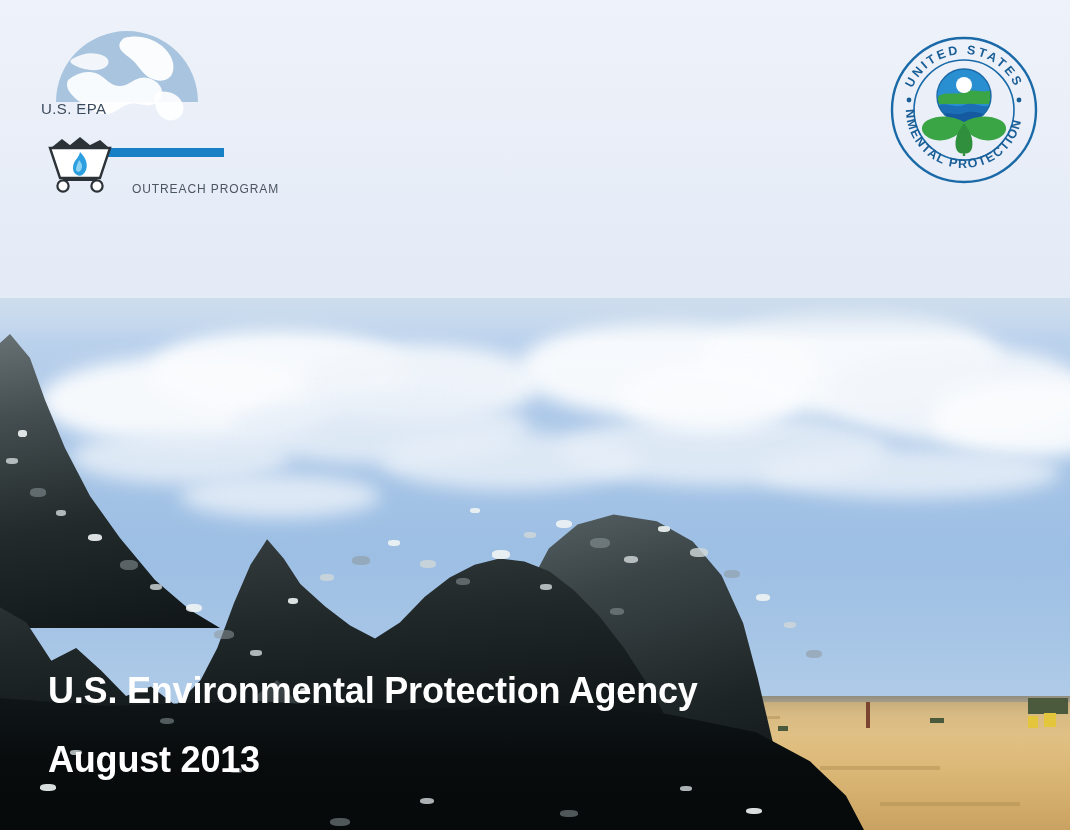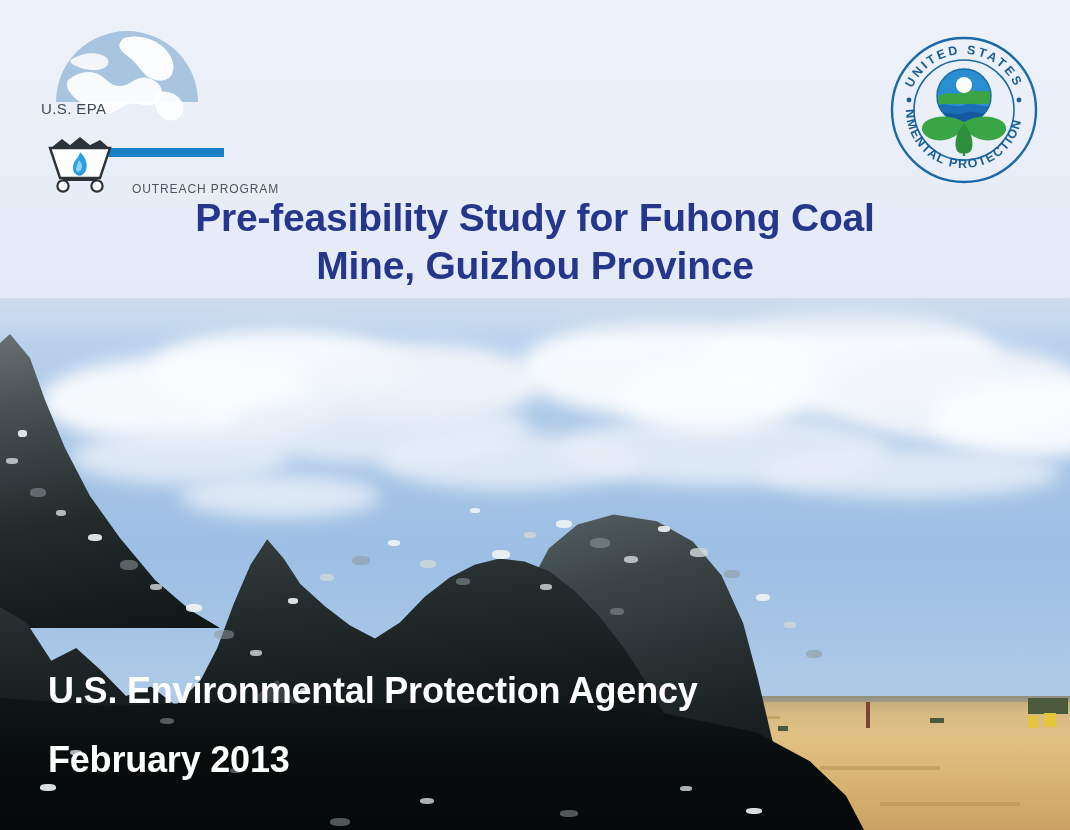"Pre-feasibility Study for Fuhong Coal" div.title { html: <div> <div>Pre-feasibility Study for Fuhong Coal</div> <div>Mine, Guizhou Province</div> </div> -> none }
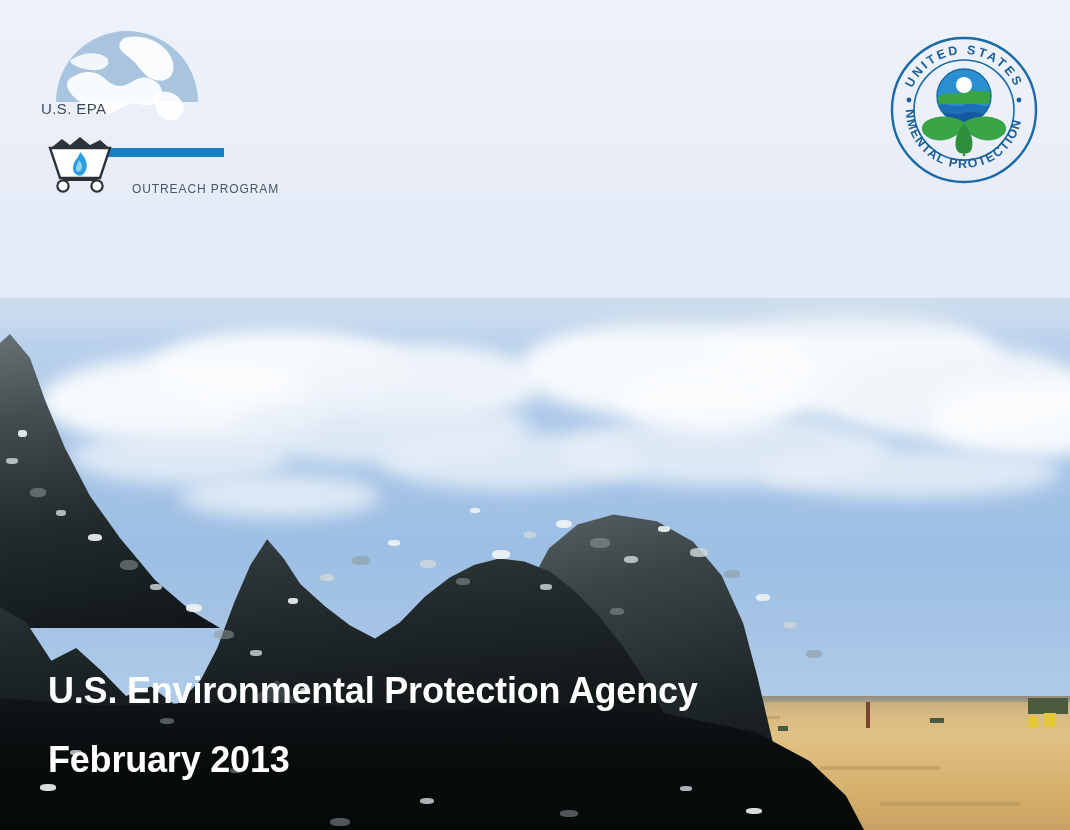"February 2013" div { text: February -> August }
